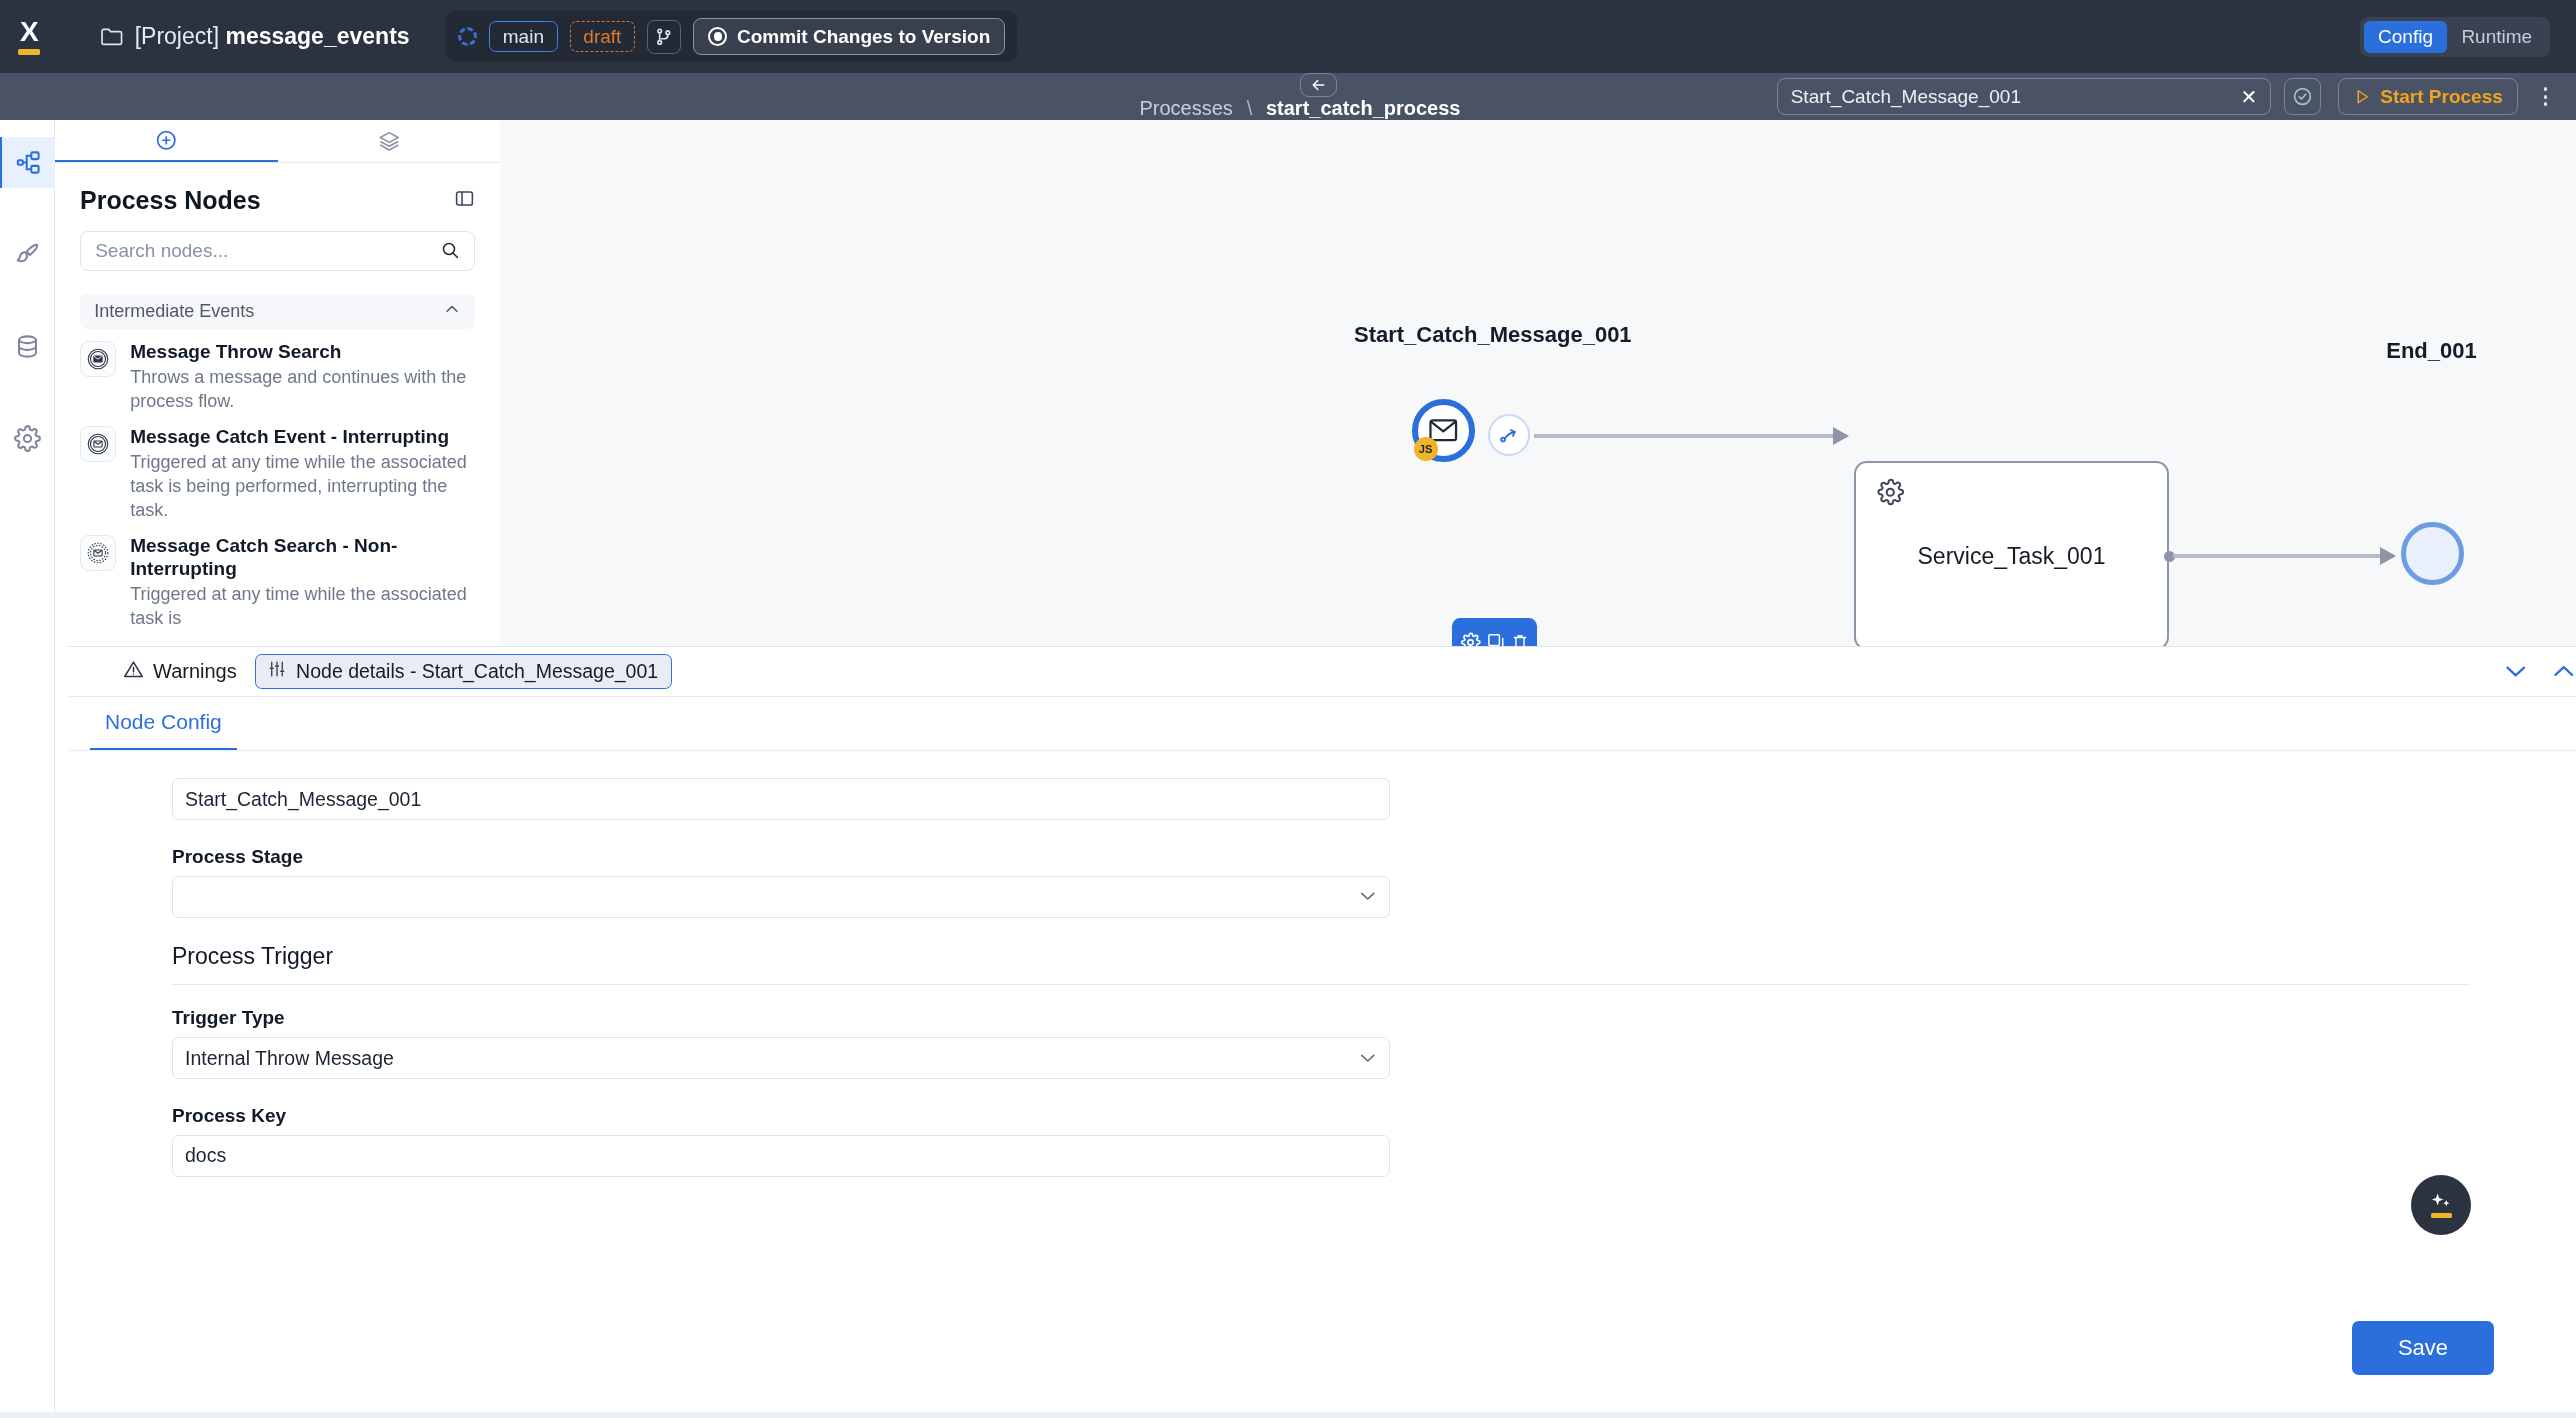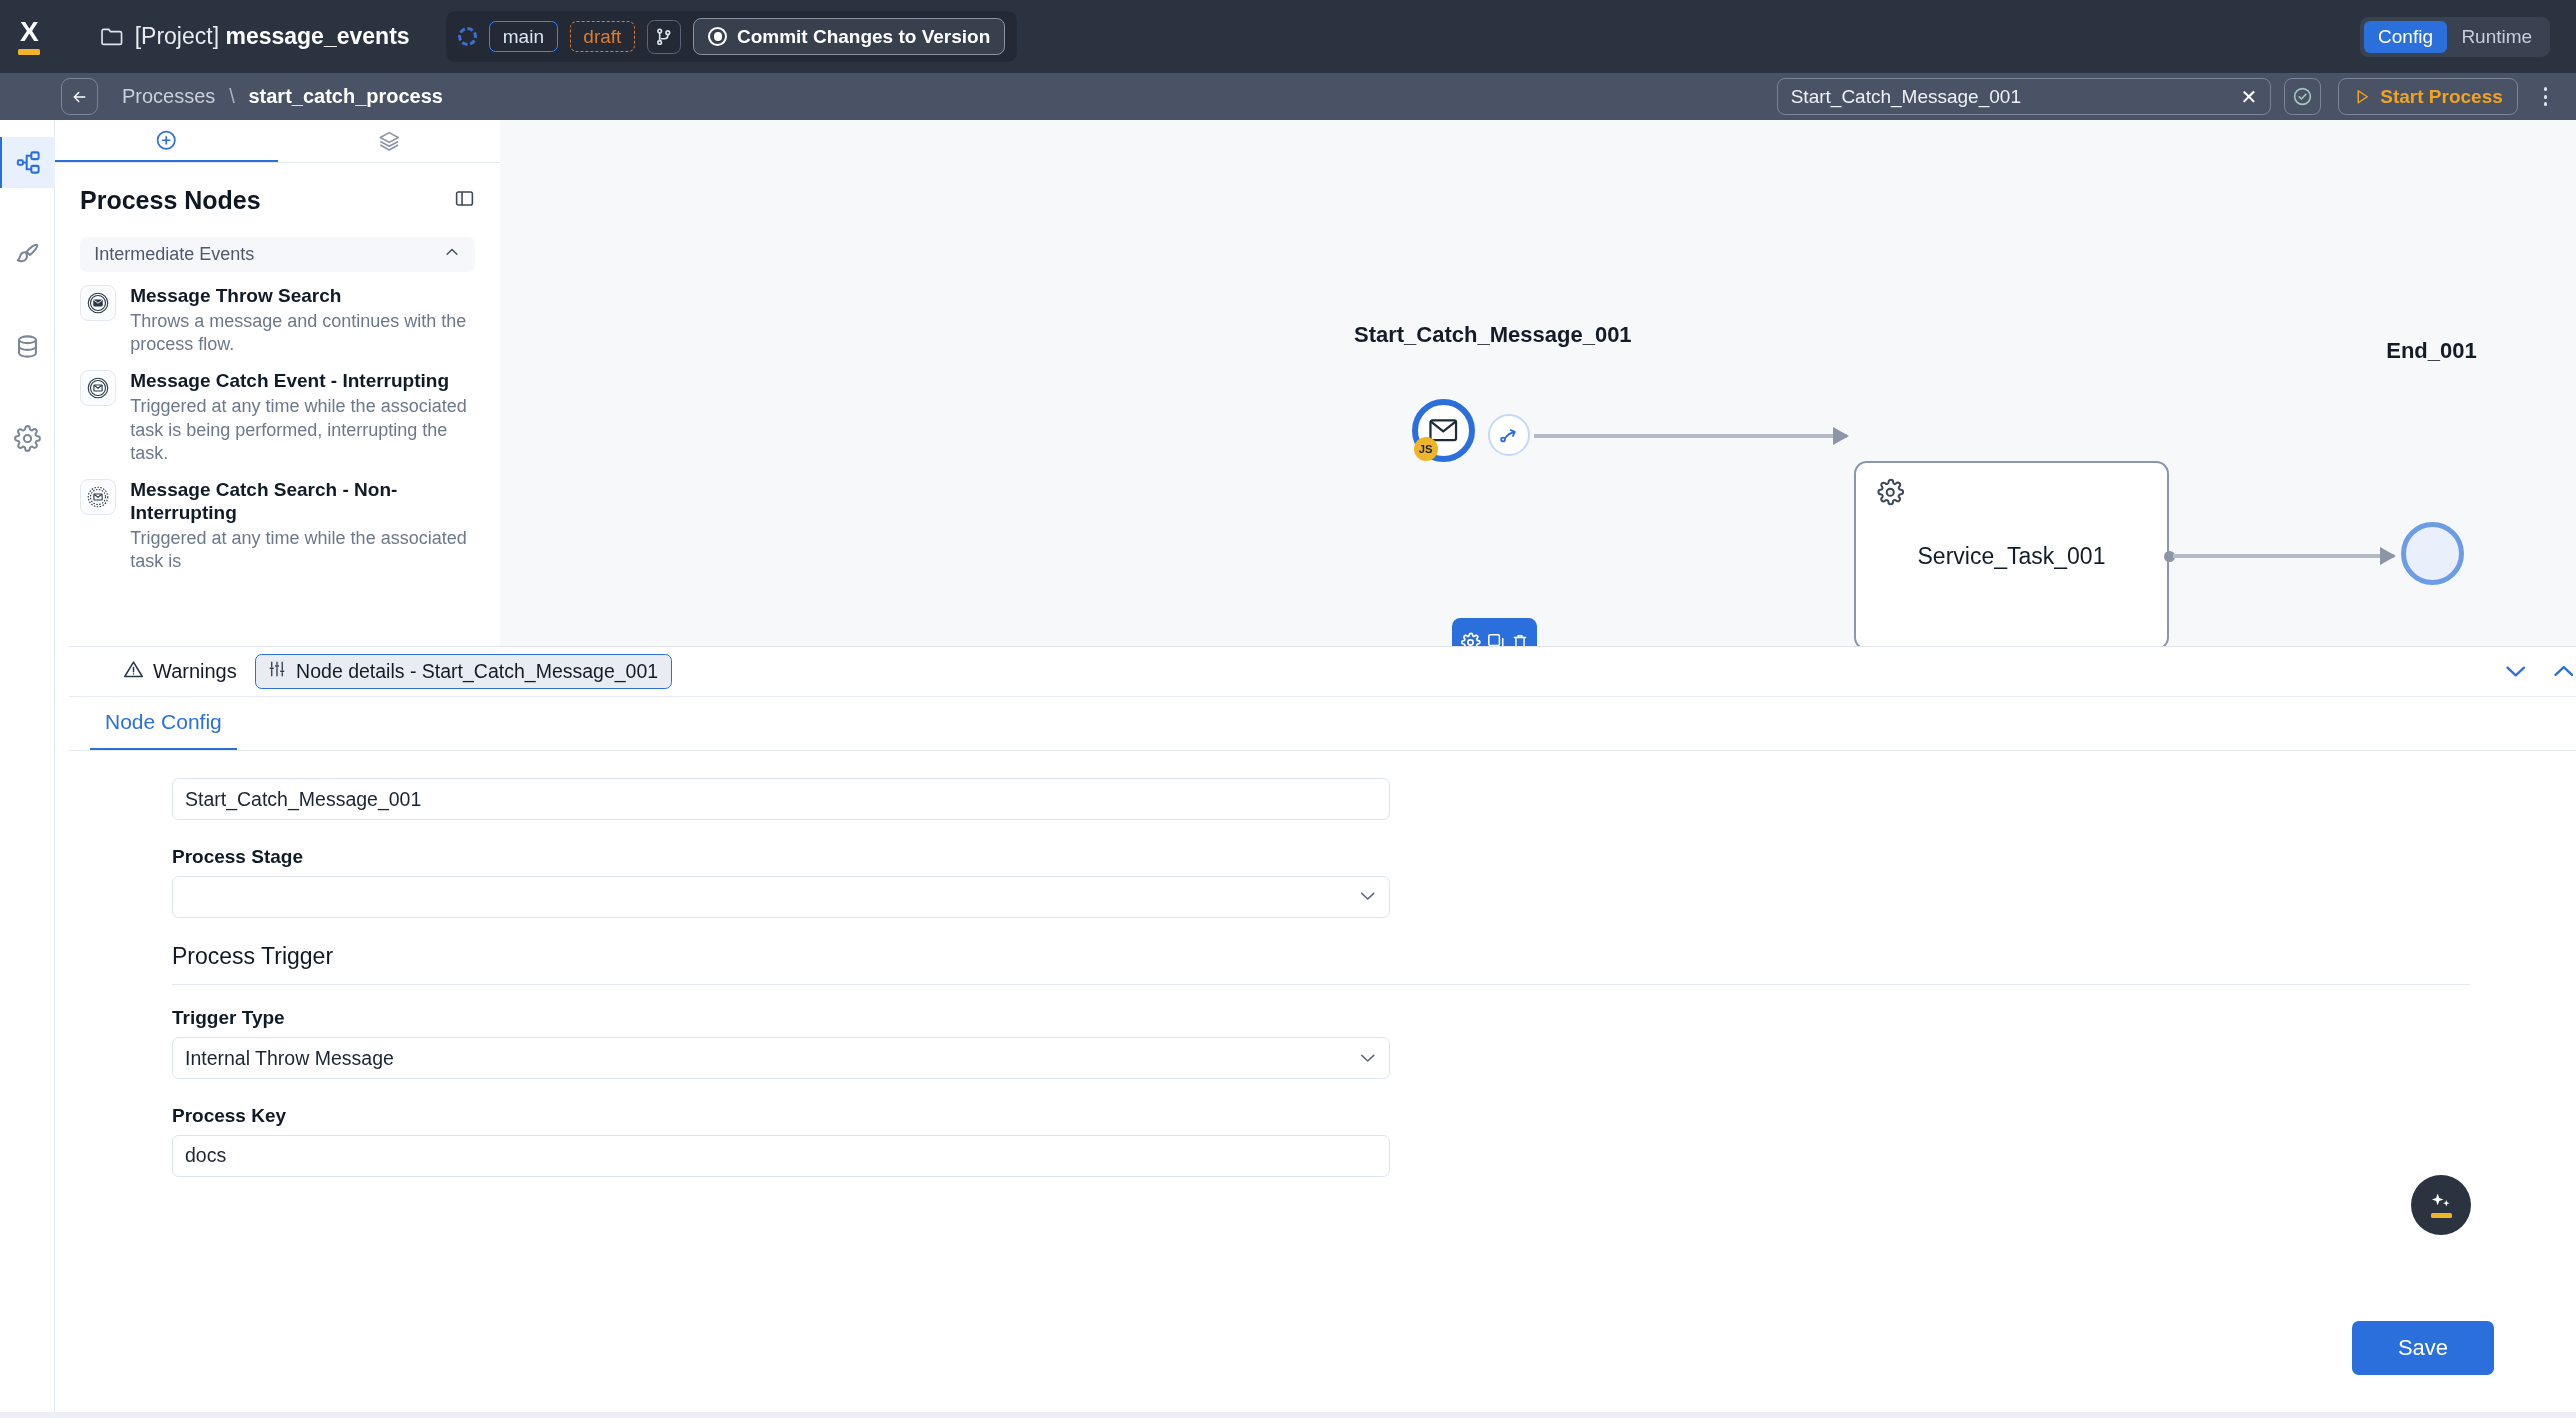"Processes \ start_catch_process" .subbar { flex-direction: none -> column }
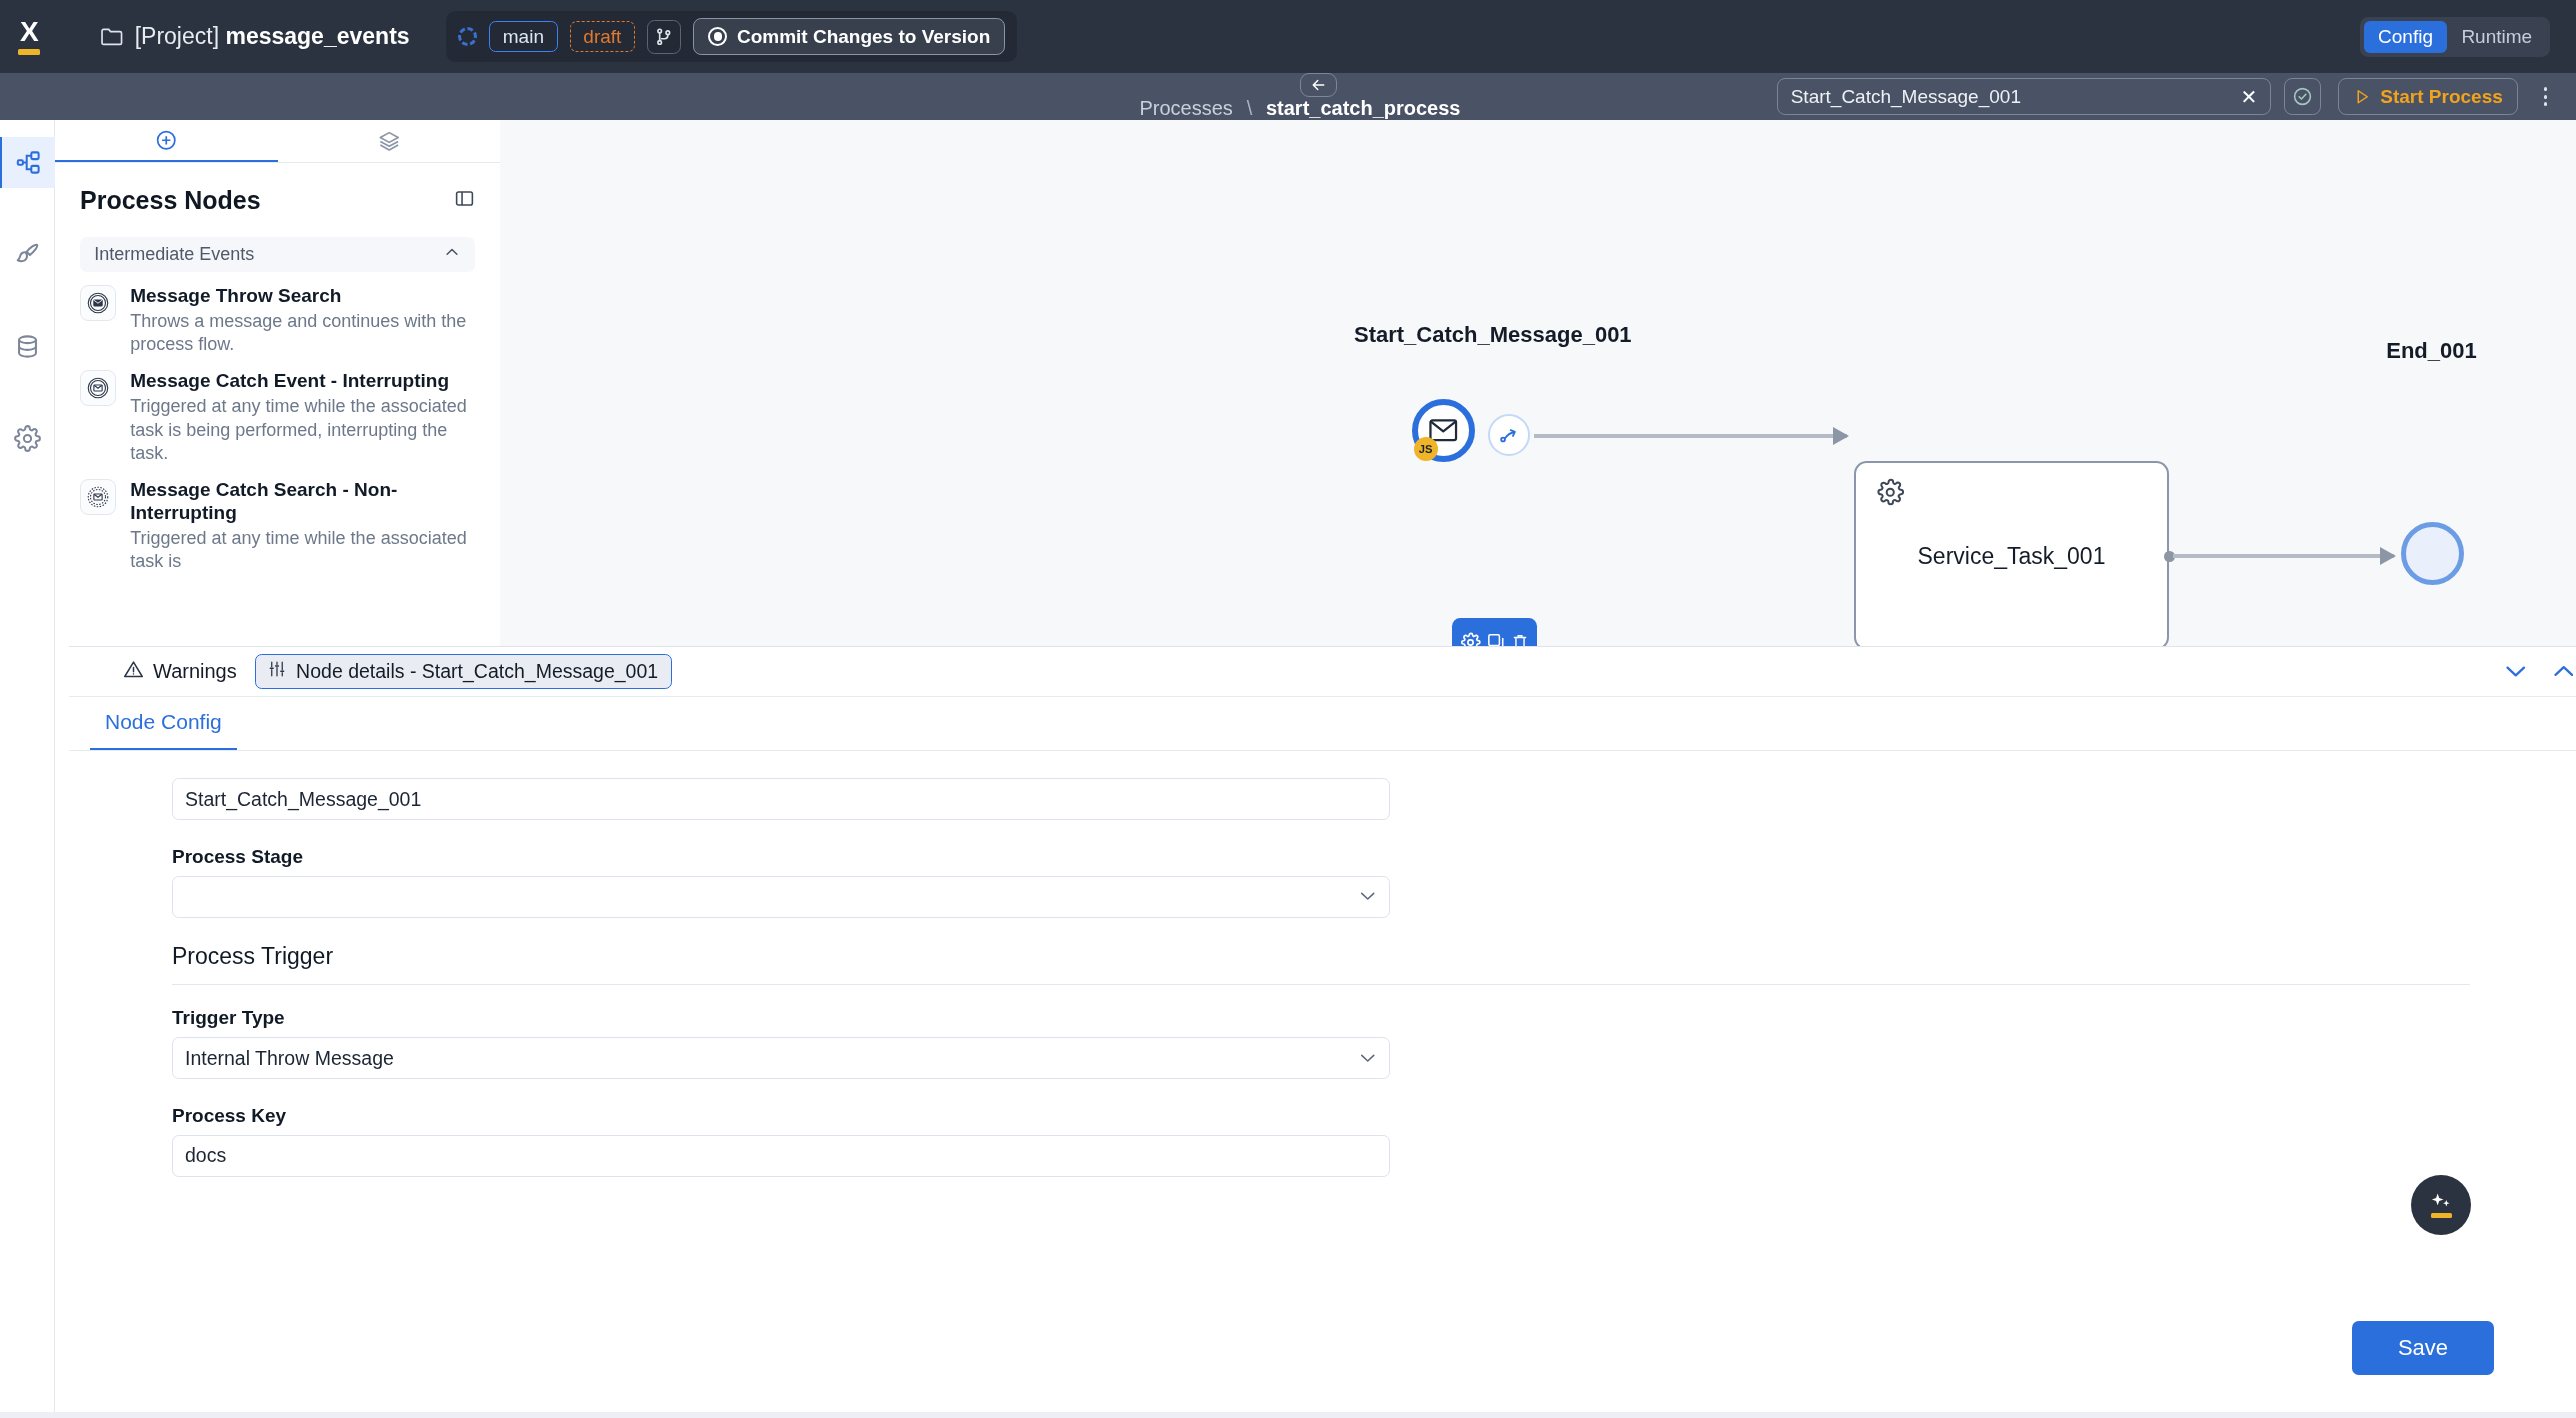"Search nodes..." div.node-search { html: none -> <div> <span>Search nodes...</span> <span> <svg> <circle></circle> <path></path> </svg> </span> </div> }
